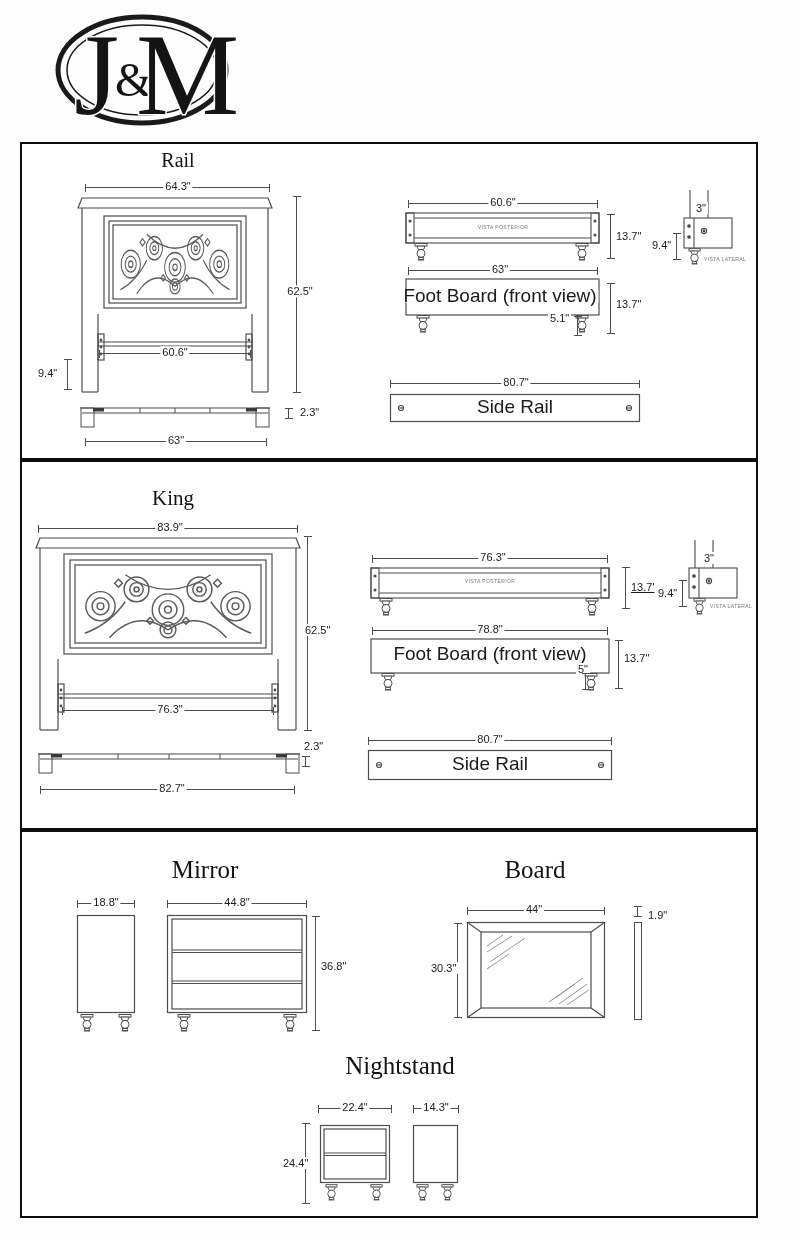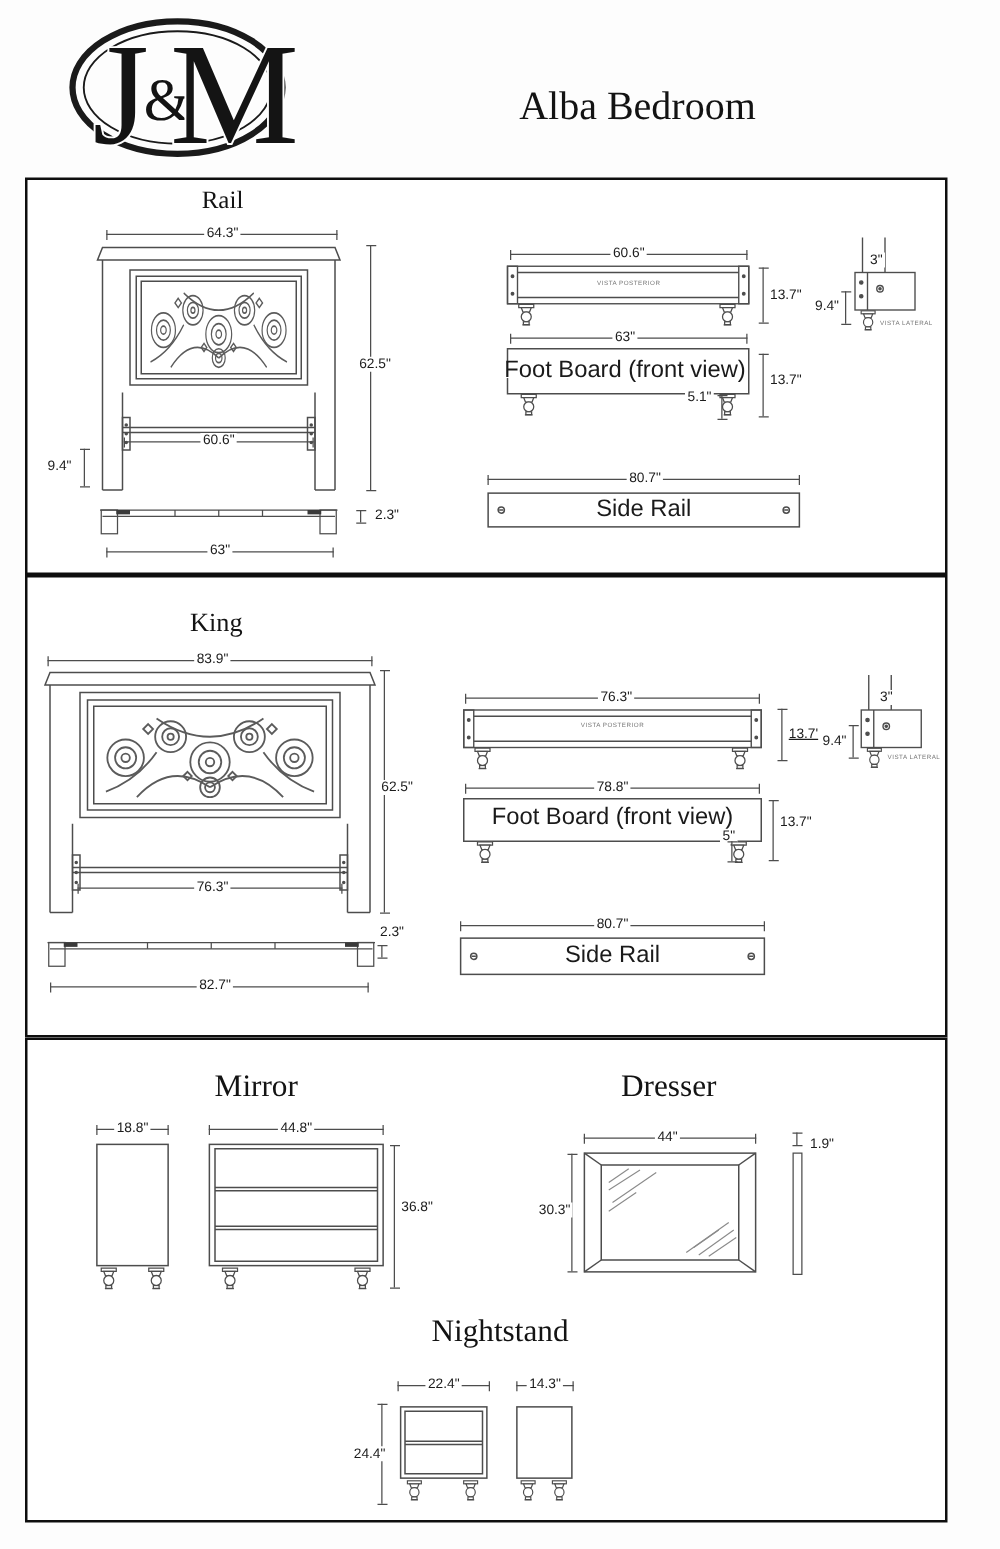"Alba Bedroom" div.abs { html: <div>Alba Bedroom</div> -> none }
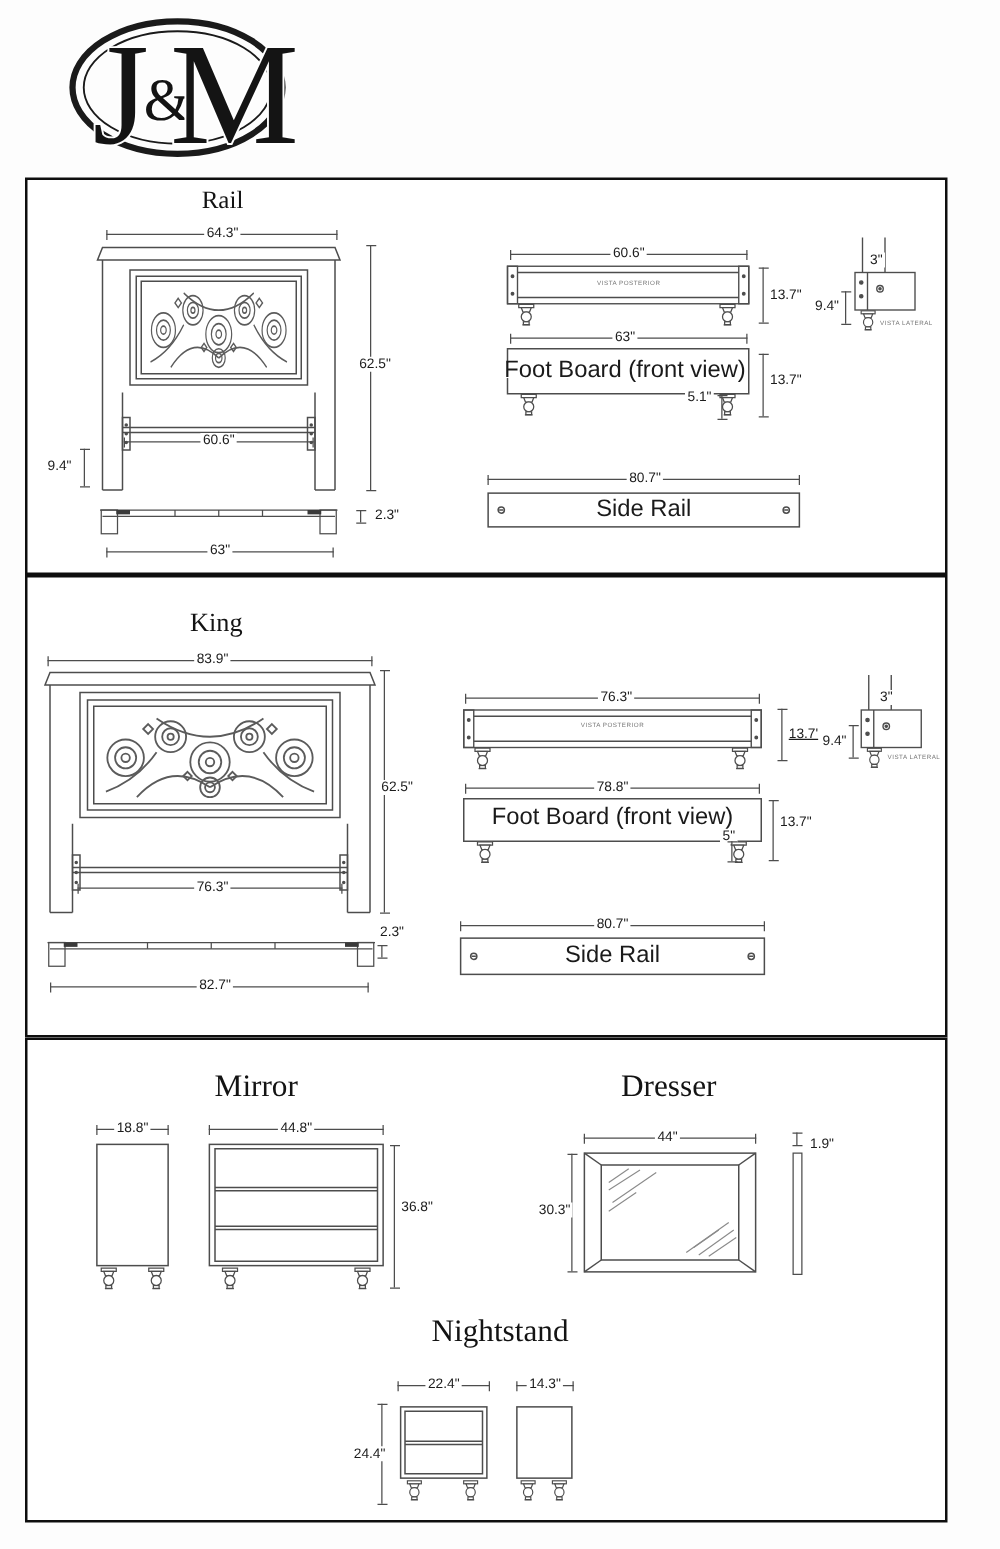"Dresser" div.abs { text: Dresser -> Board }
